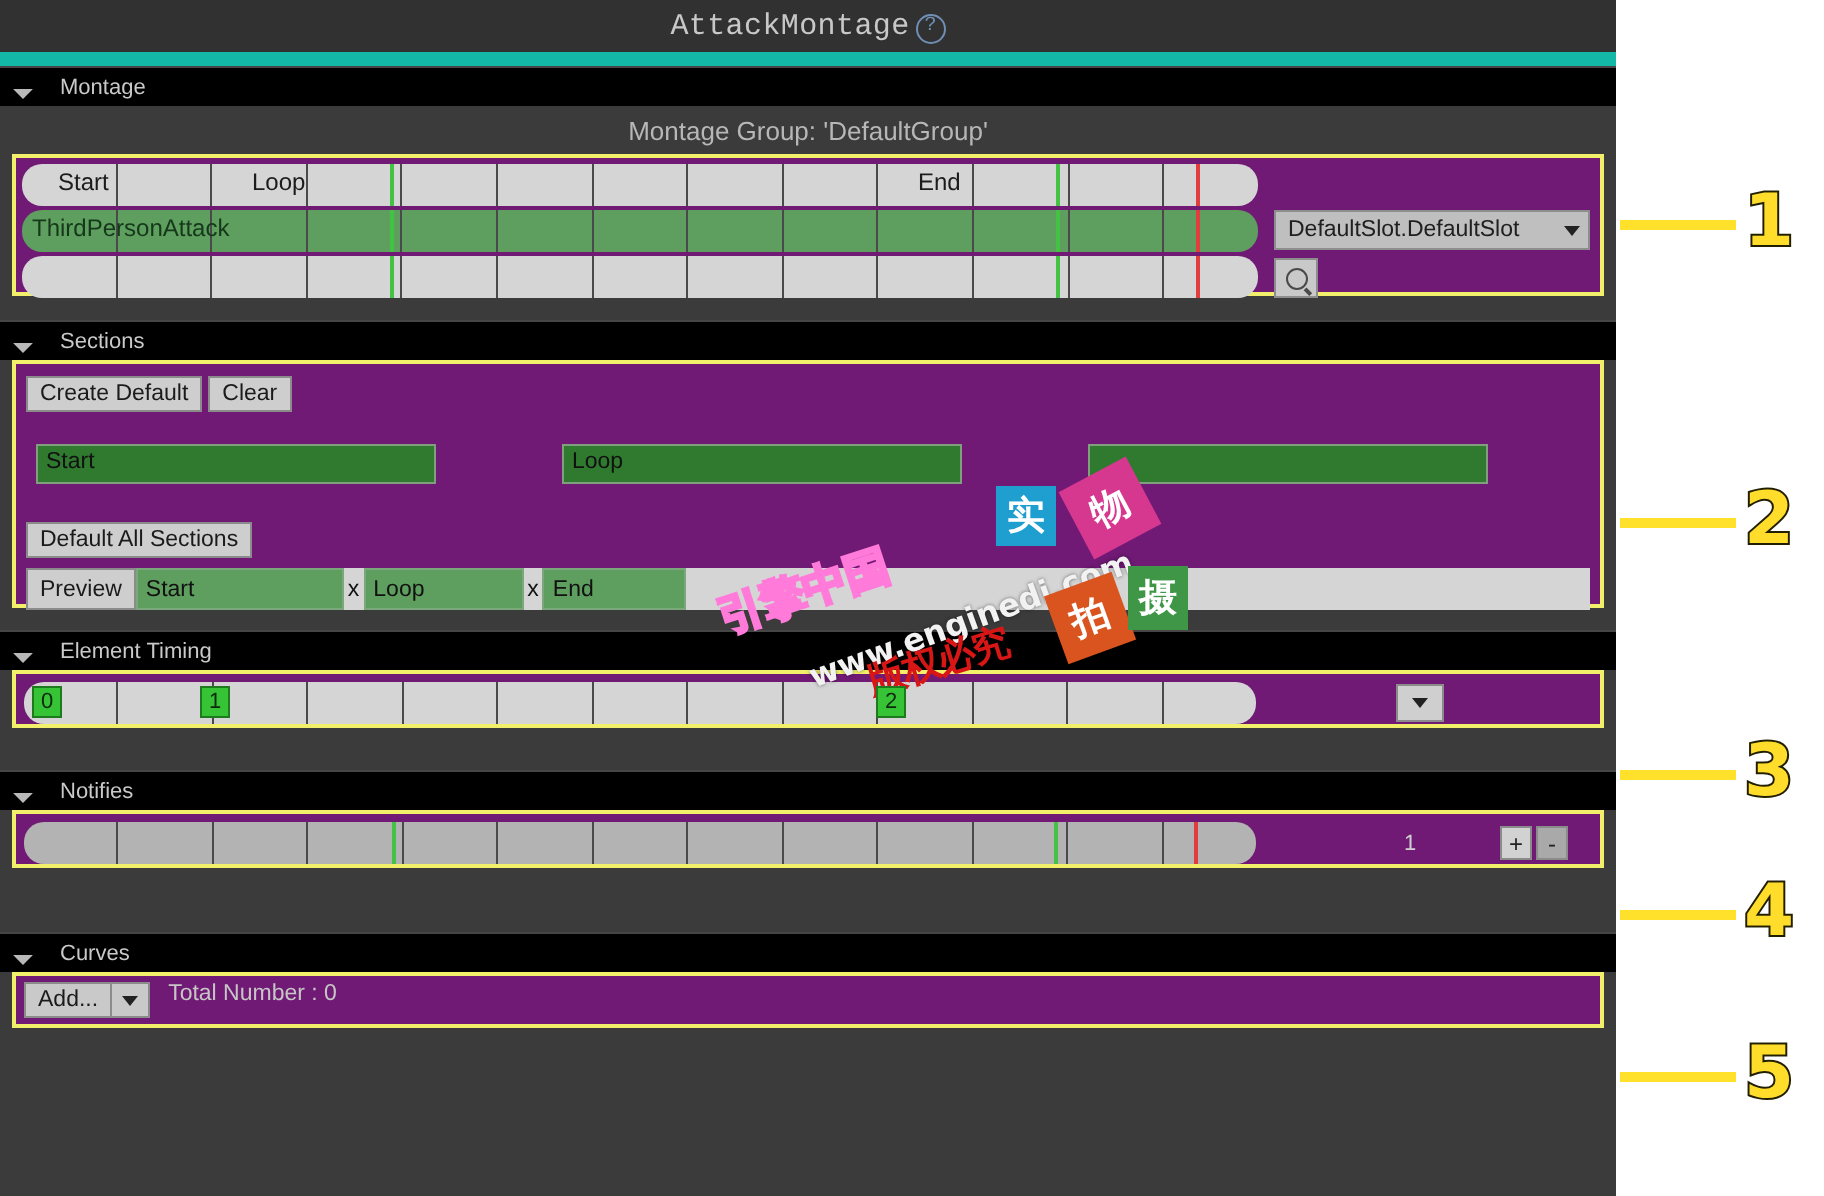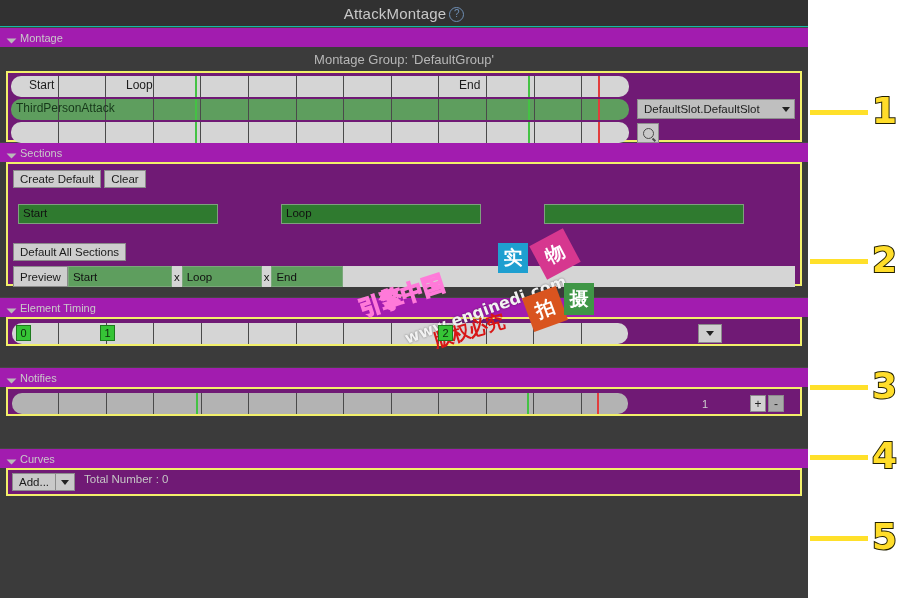"AttackMontage" .titlebar { border-bottom: 1px solid #14b8a6 -> 7px solid #14b8a6; font-family: none -> Liberation Mono, monospace }
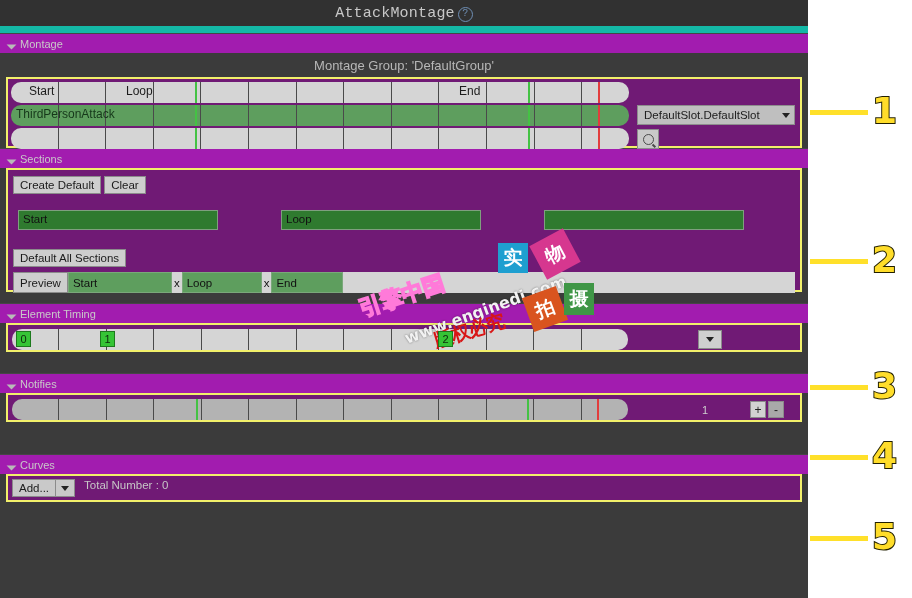"Montage" .sec-head { background: #a21caf -> #000000; gap: 5px -> 15px }
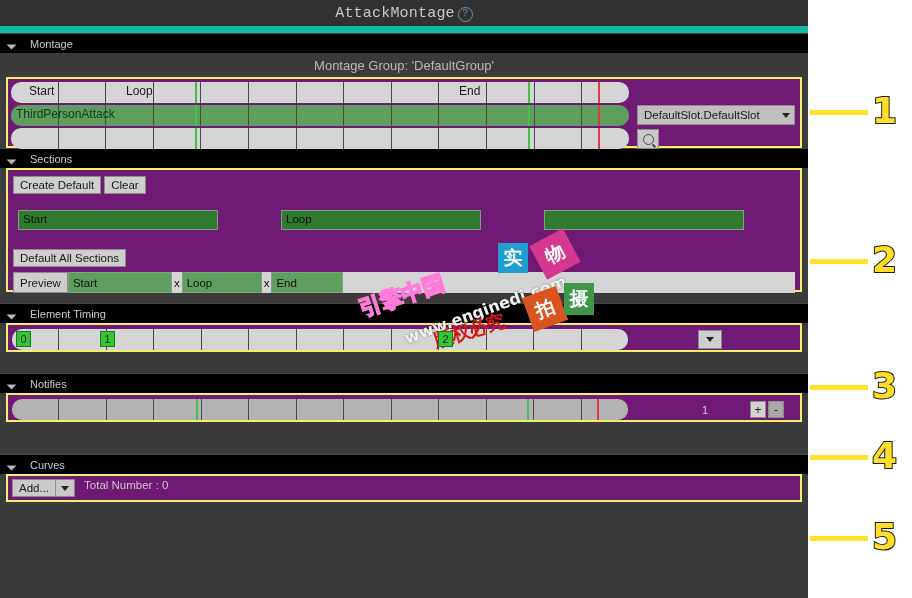"Sections" div.sec-head { margin-top: 0 -> 12px }
